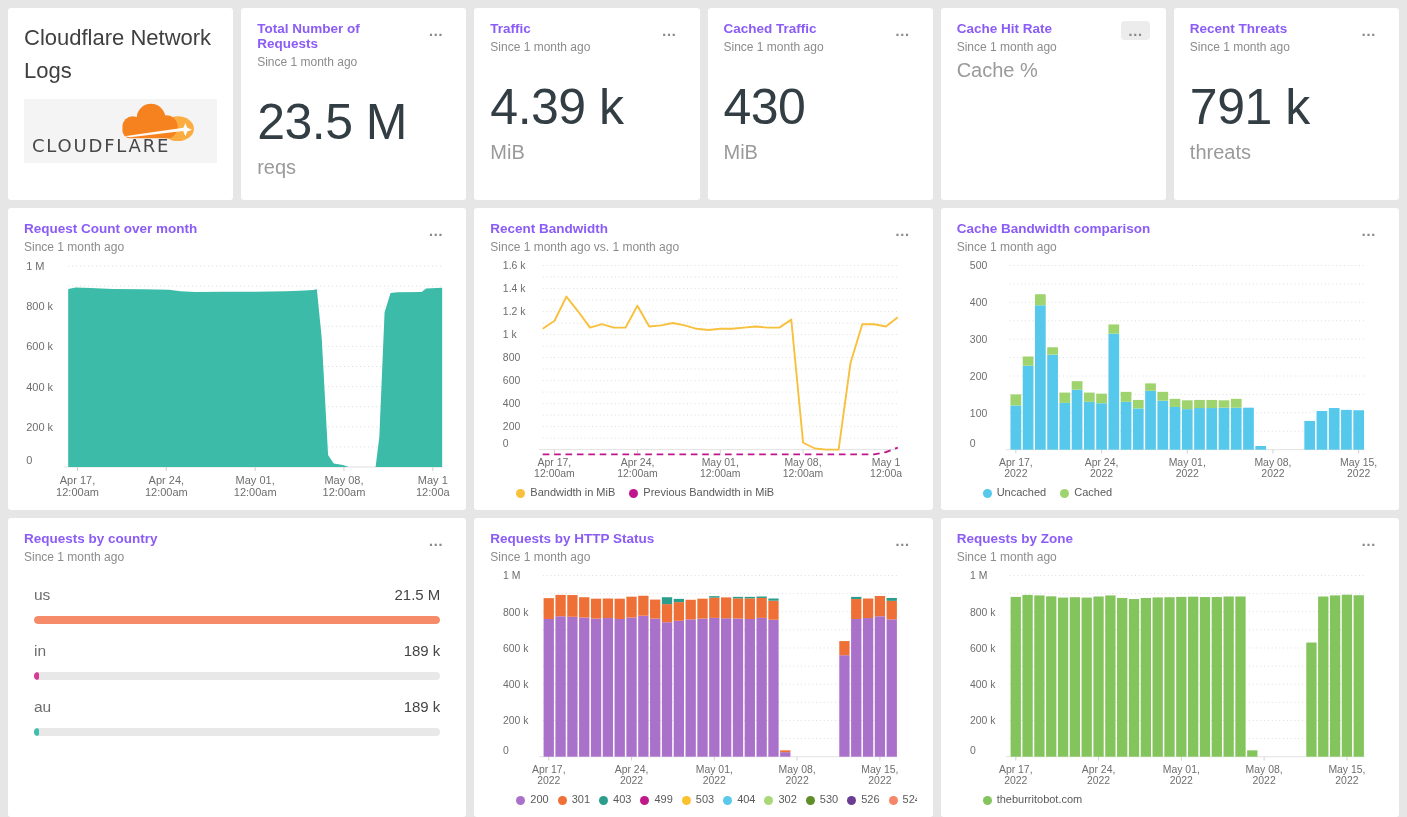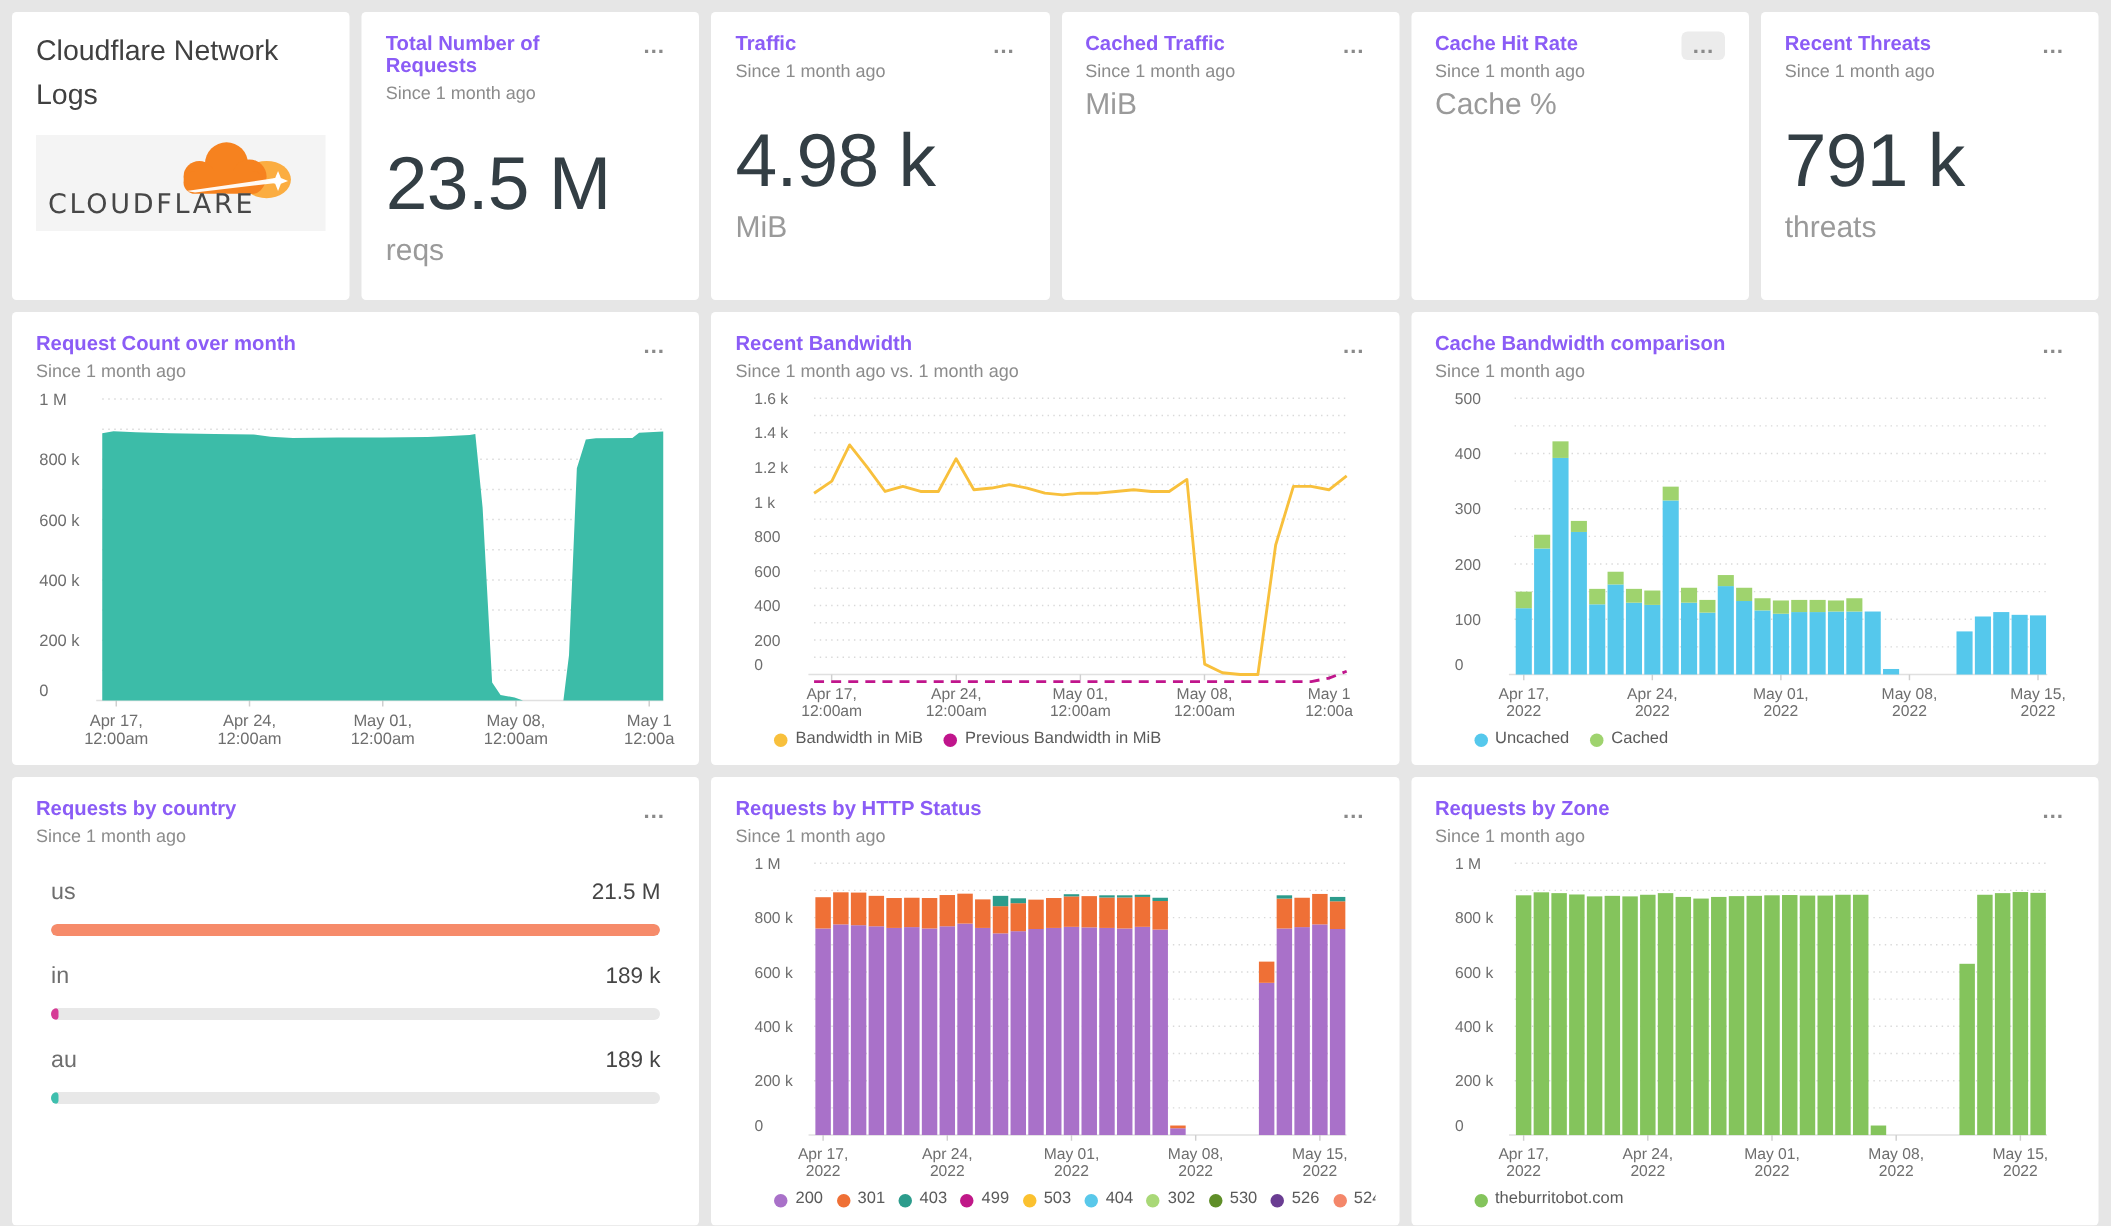"Cloudflare Network Logs" .big-title { font-size: 19px -> 22px }
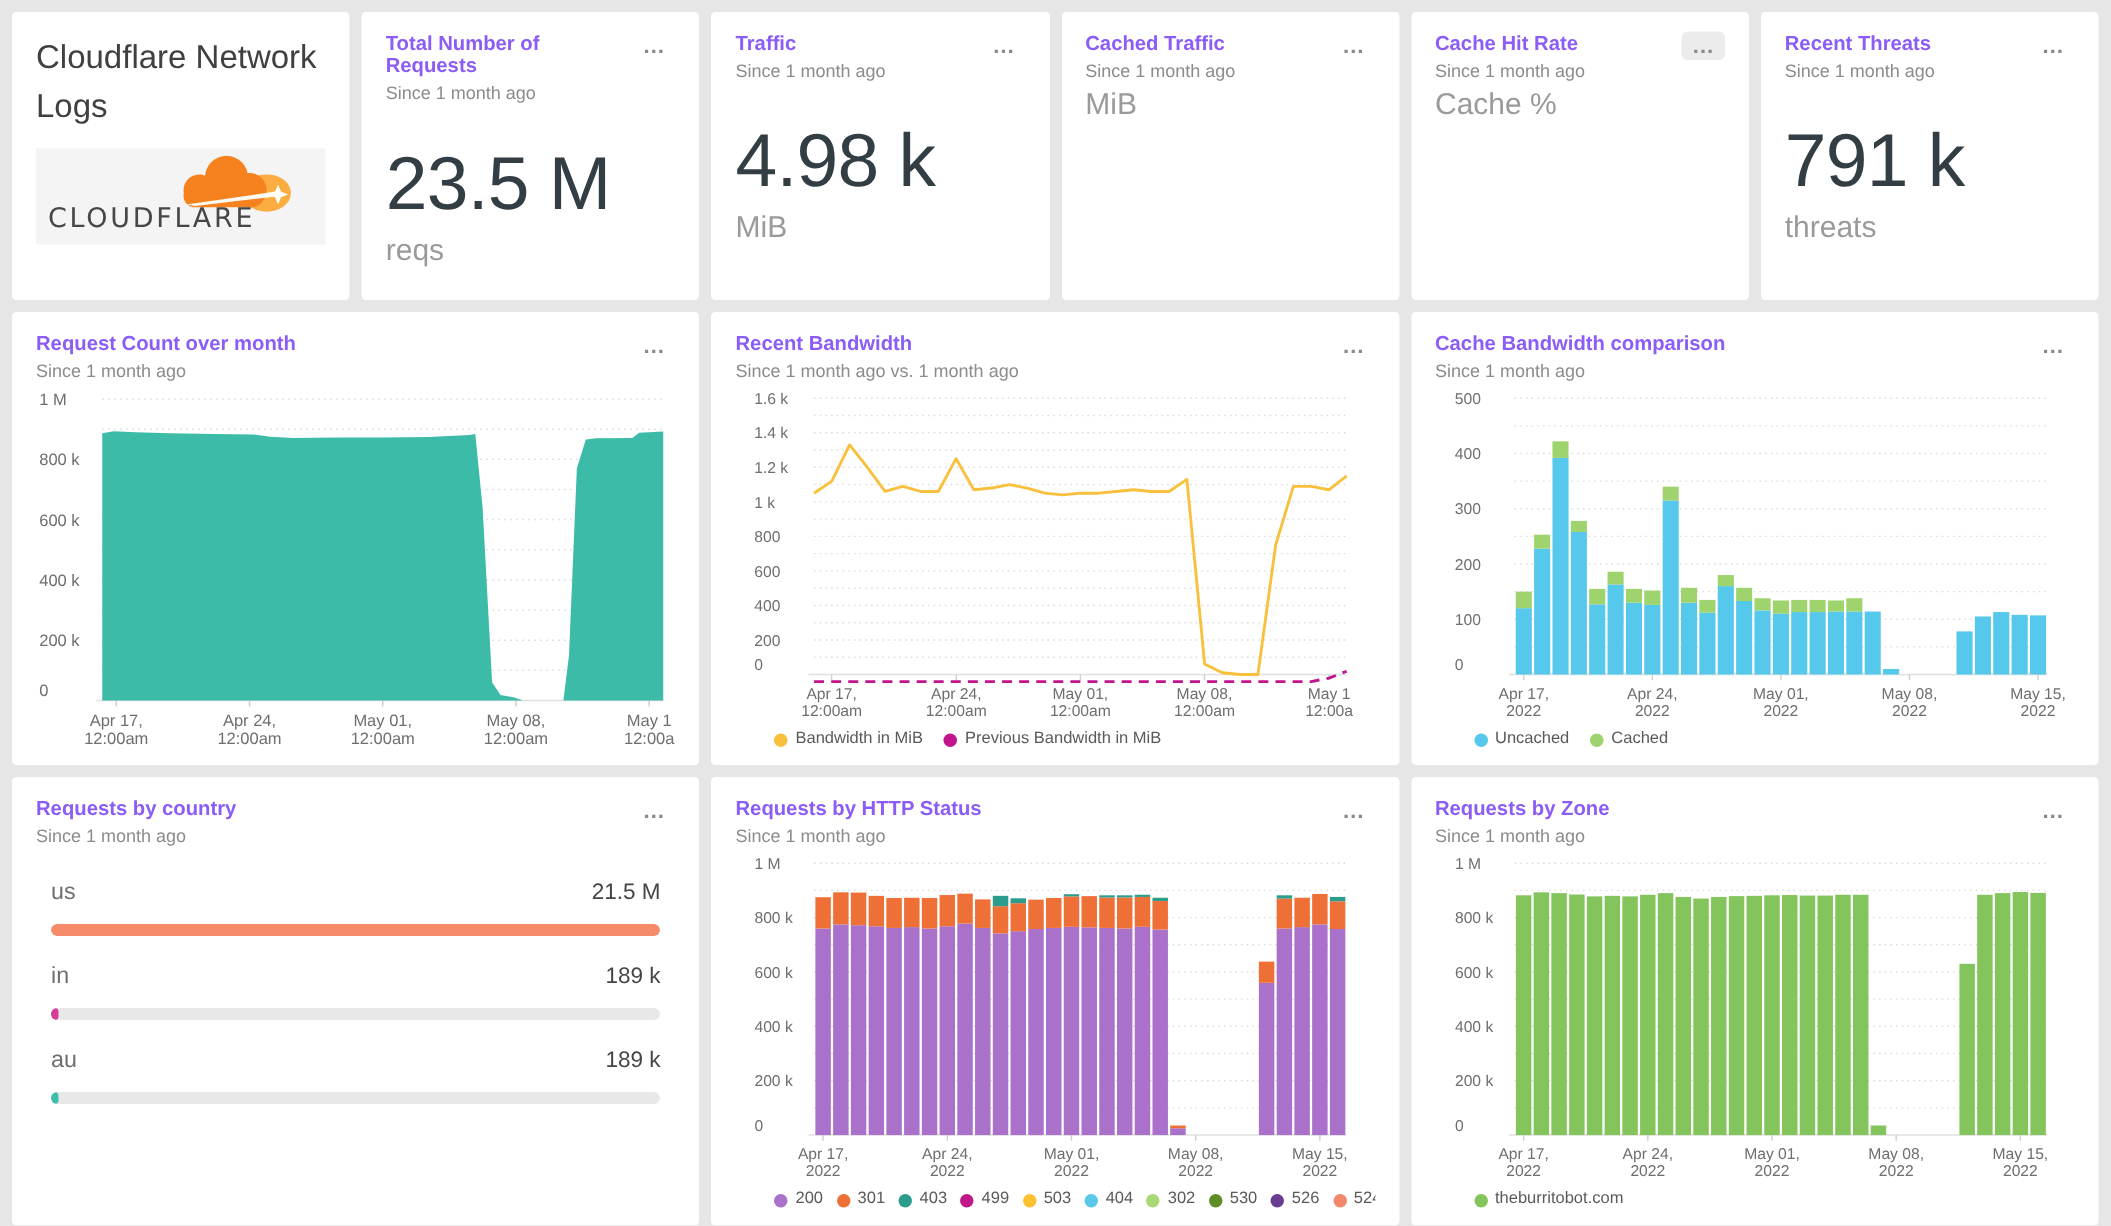"4.98 k" div.stat-value { text: 4.98 -> 4.39 }
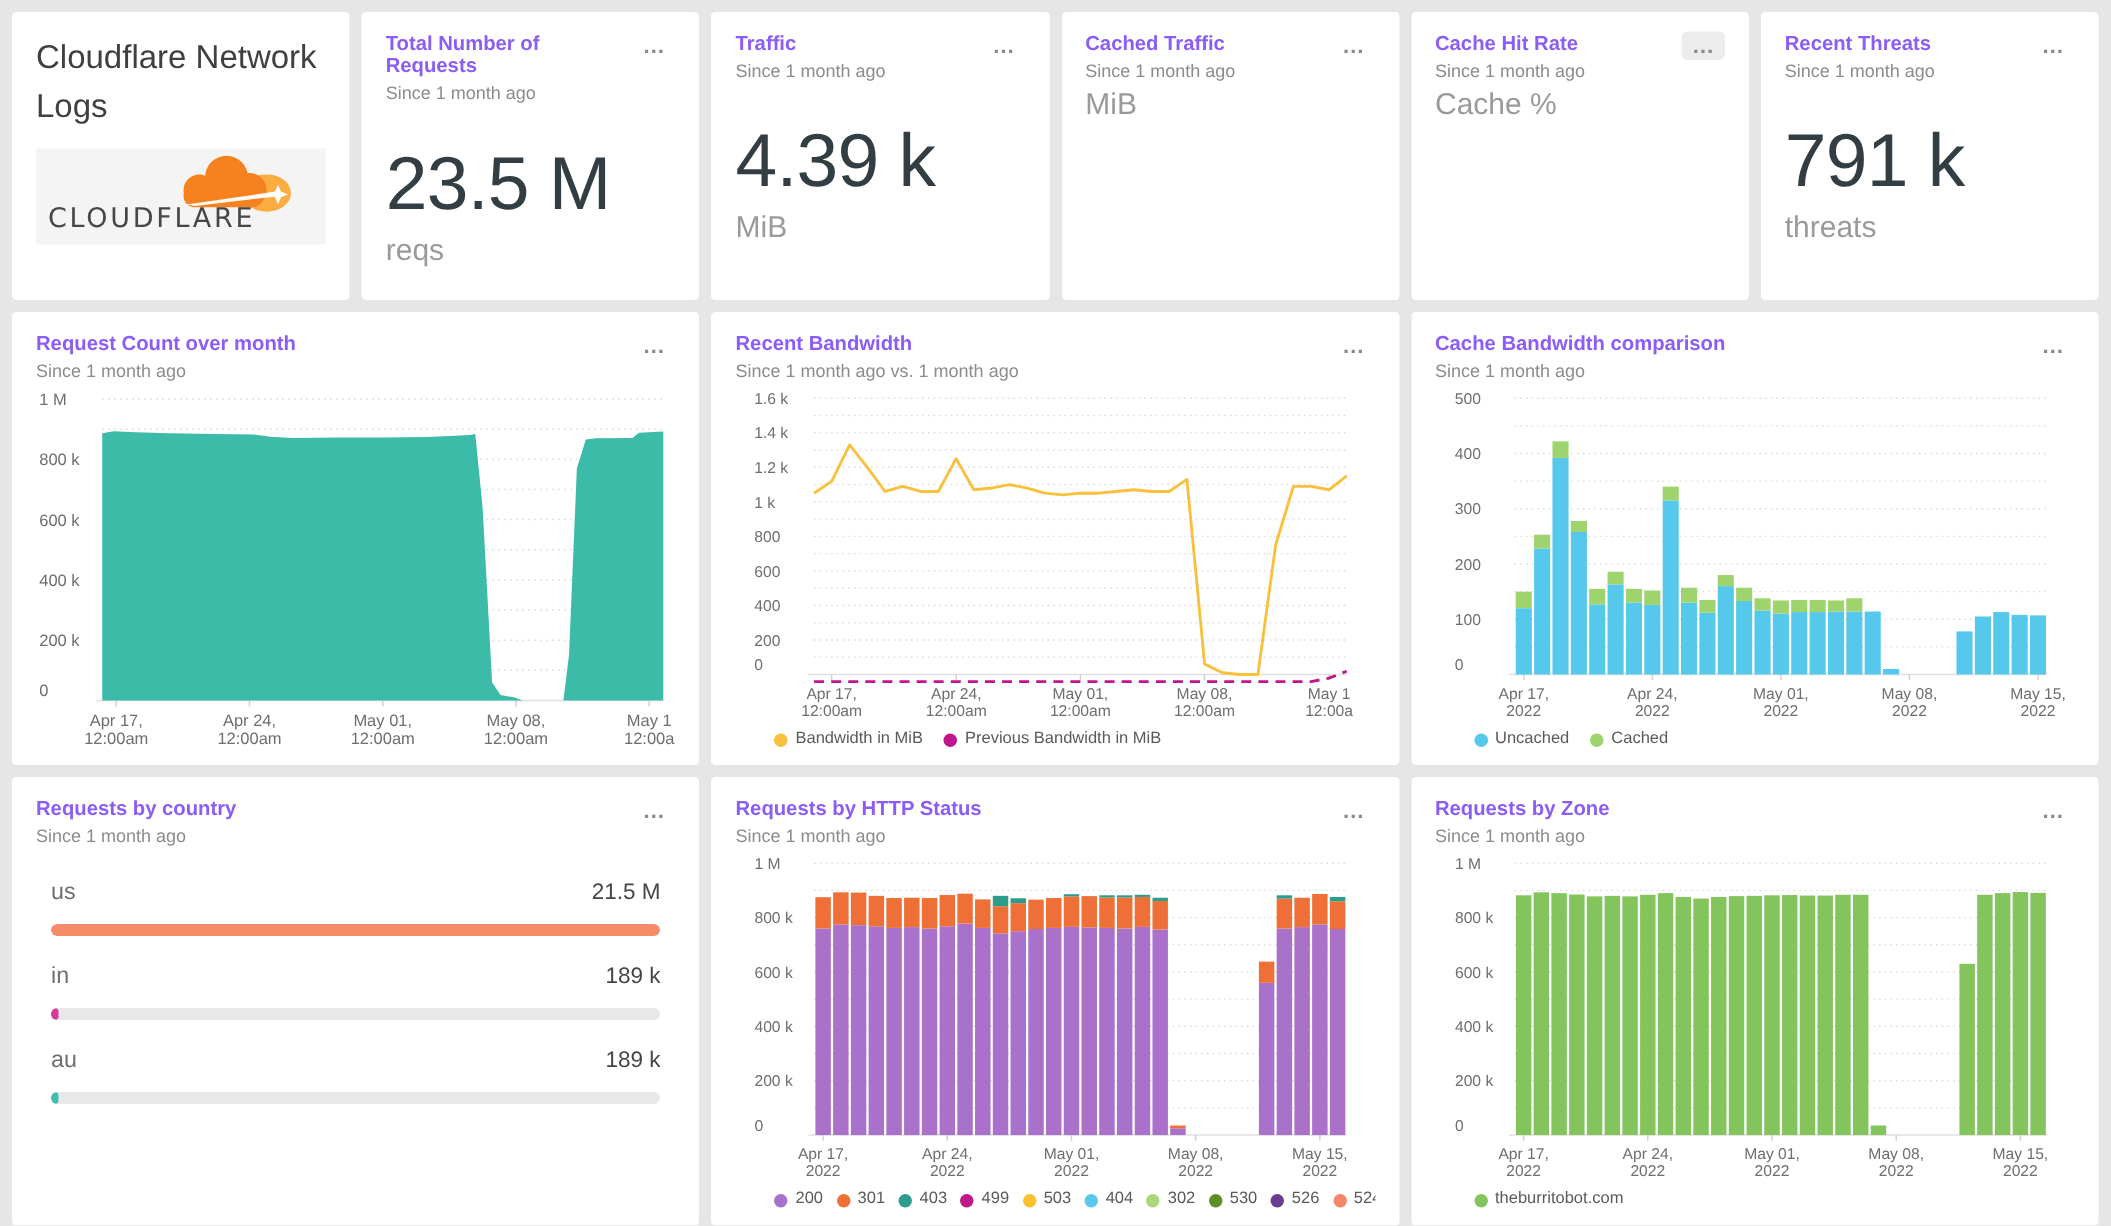"430" div.stat-value { html: none -> <div>430</div> }
